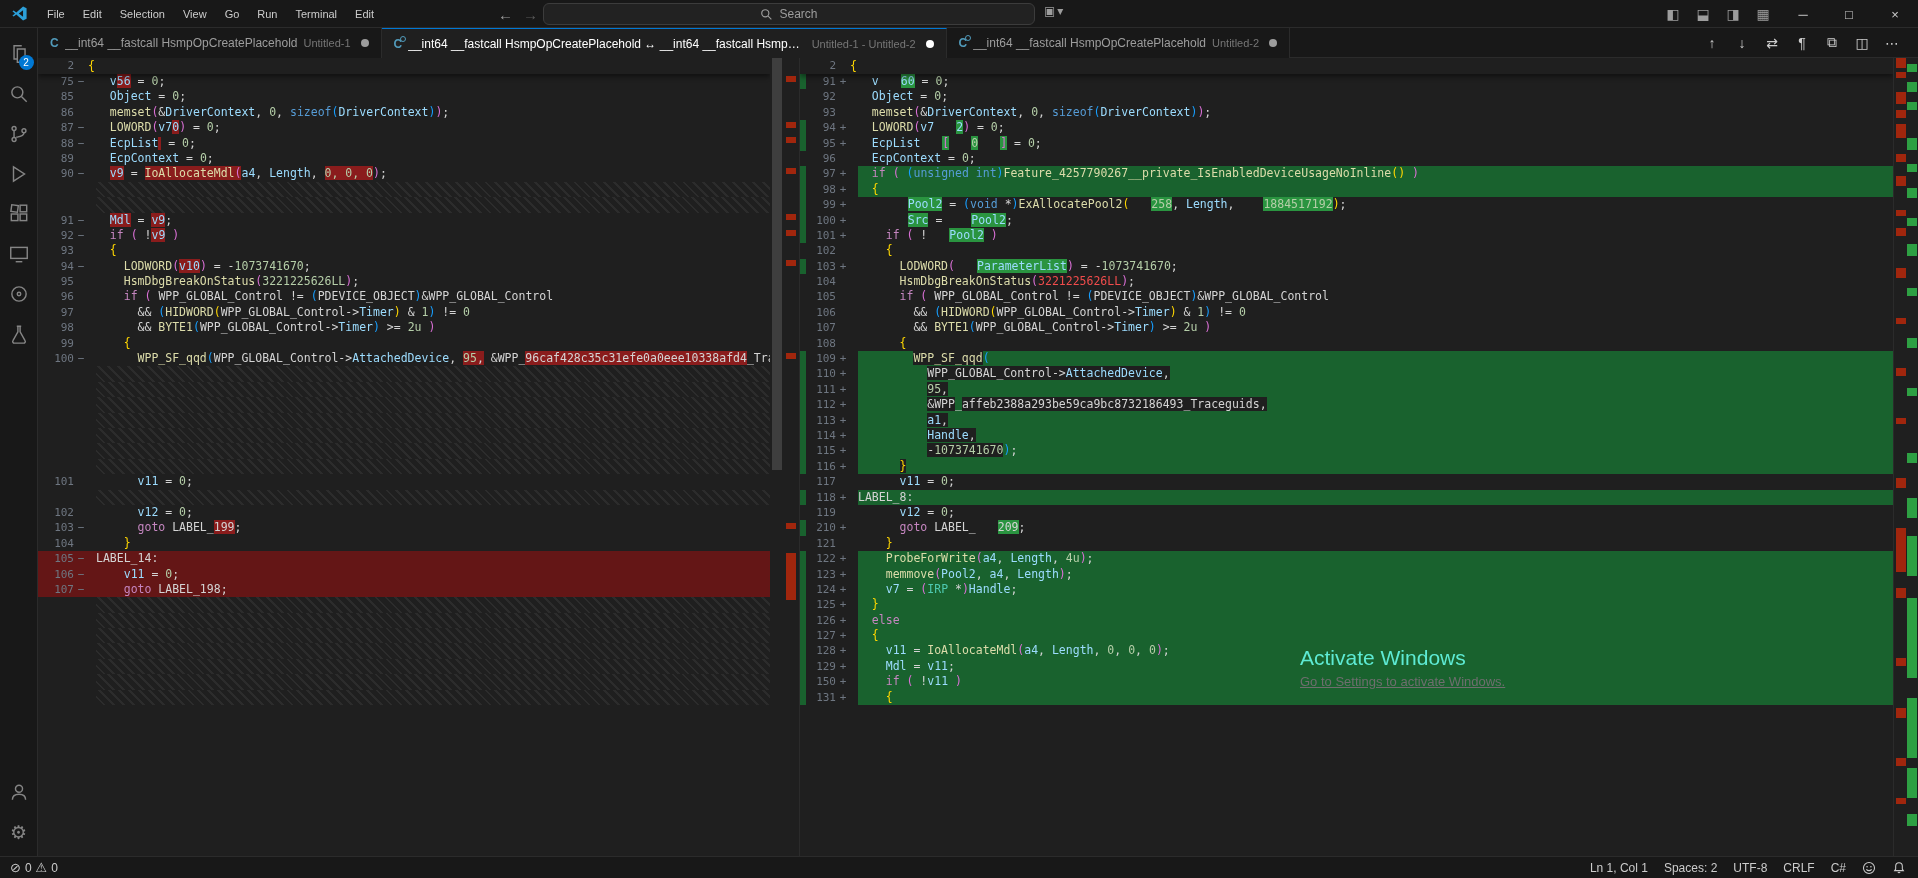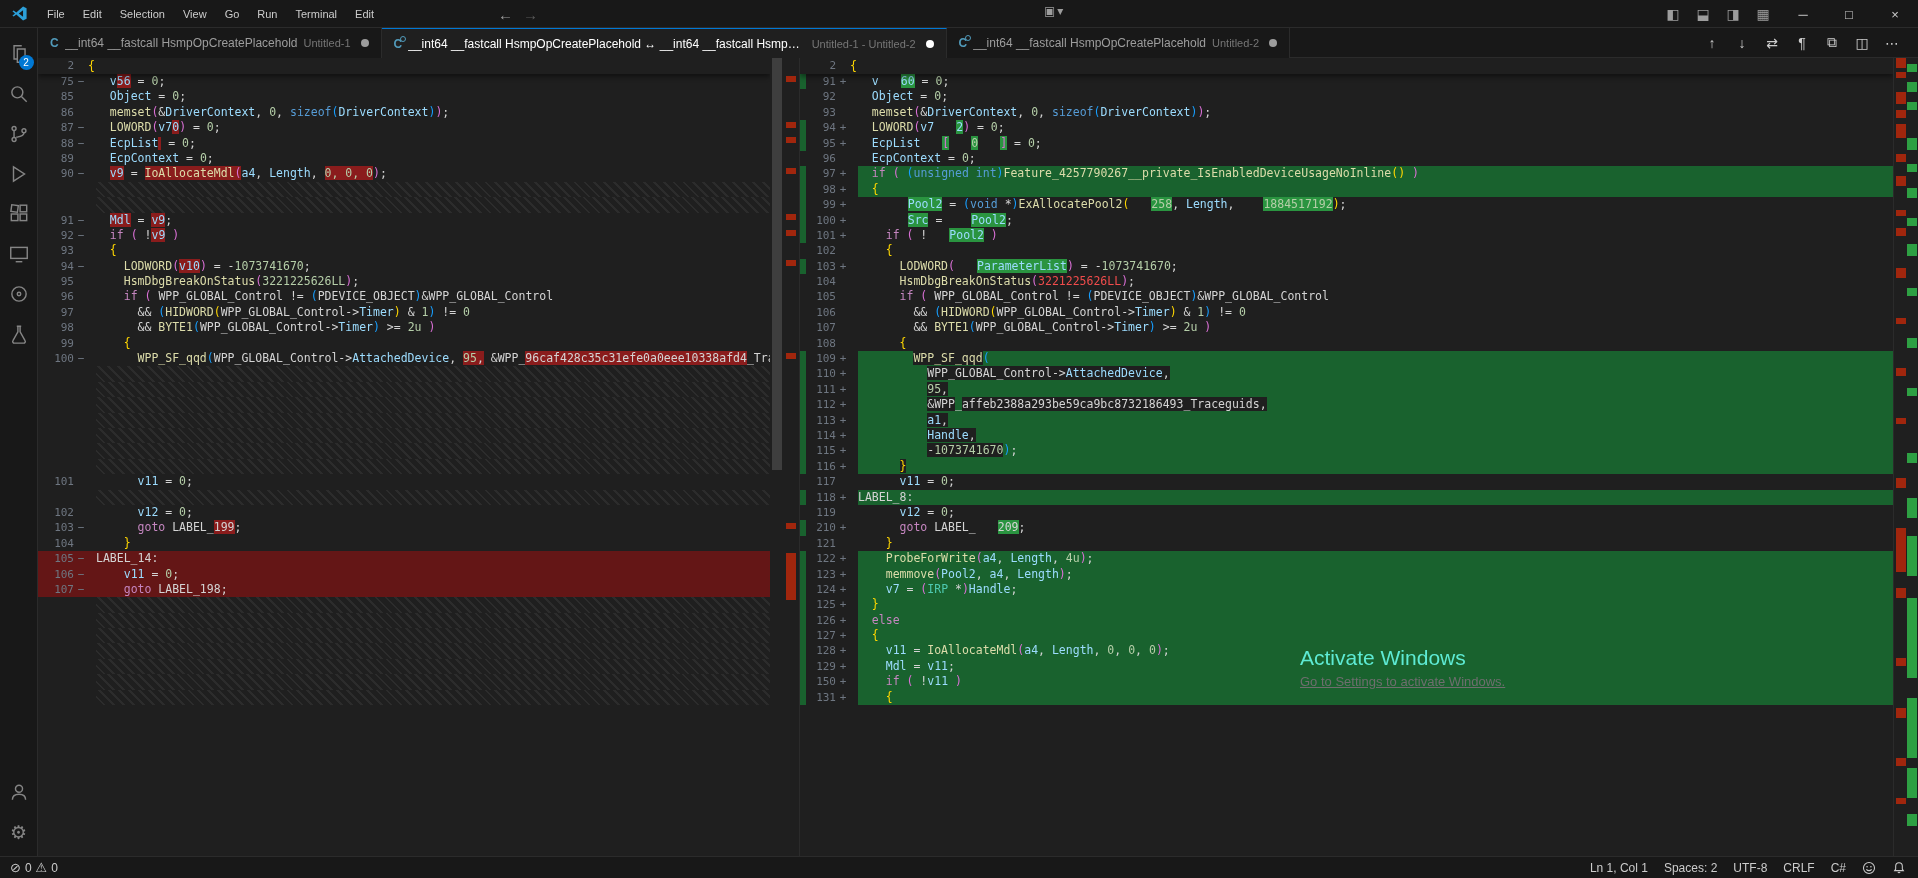"Search" div { html: none -> <div> <svg> <circle></circle> <line></line> </svg> <span>Search</span> </div> }
